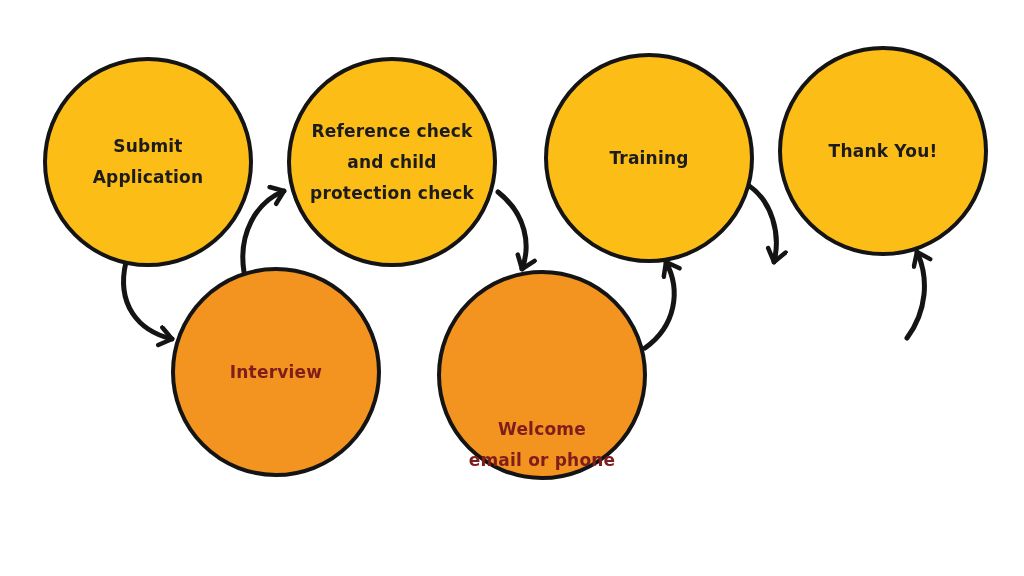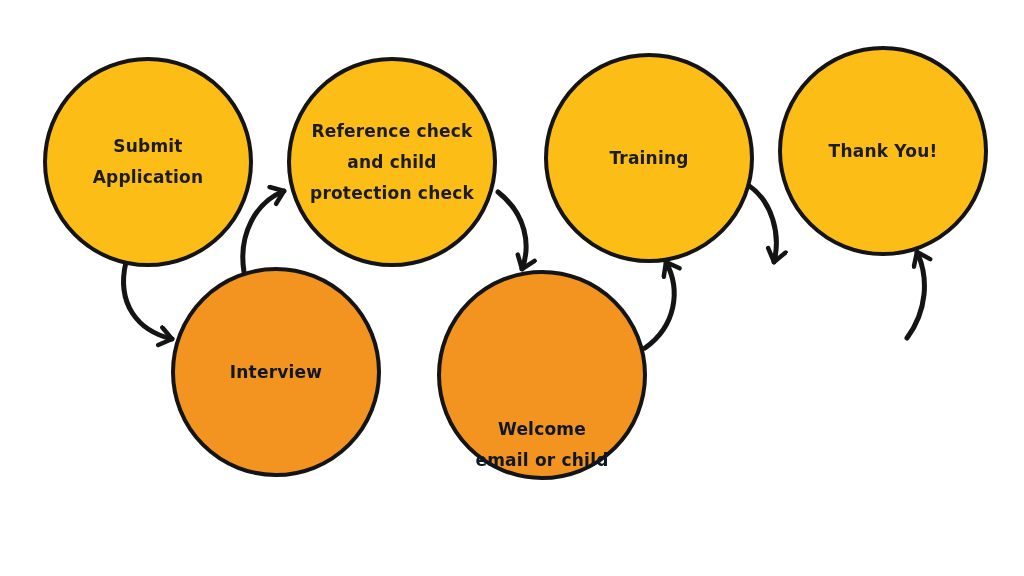"Interview" .node--orange { color: #0f172a -> #7f1d1d }
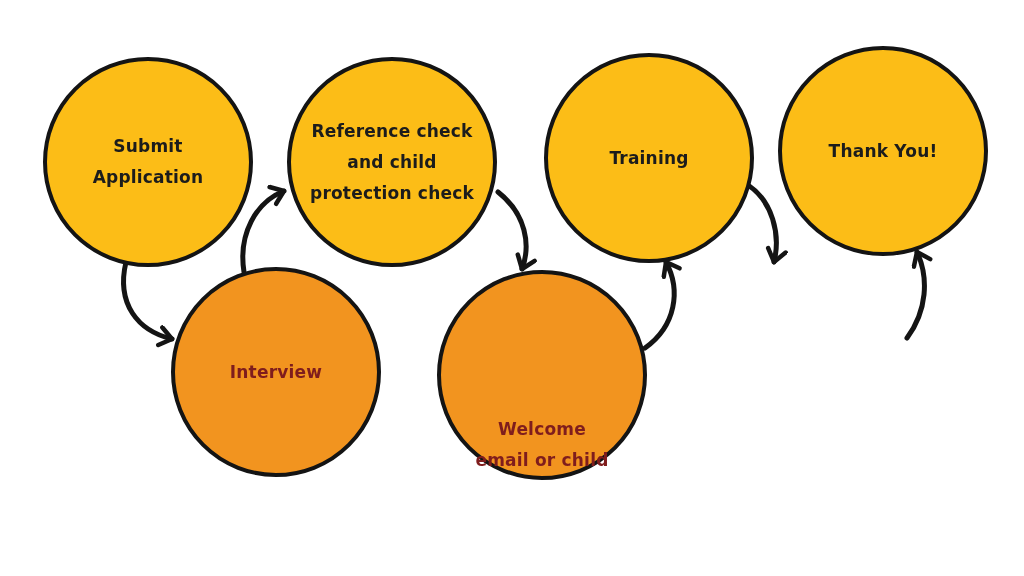"email or child" span { text: child -> phone }
